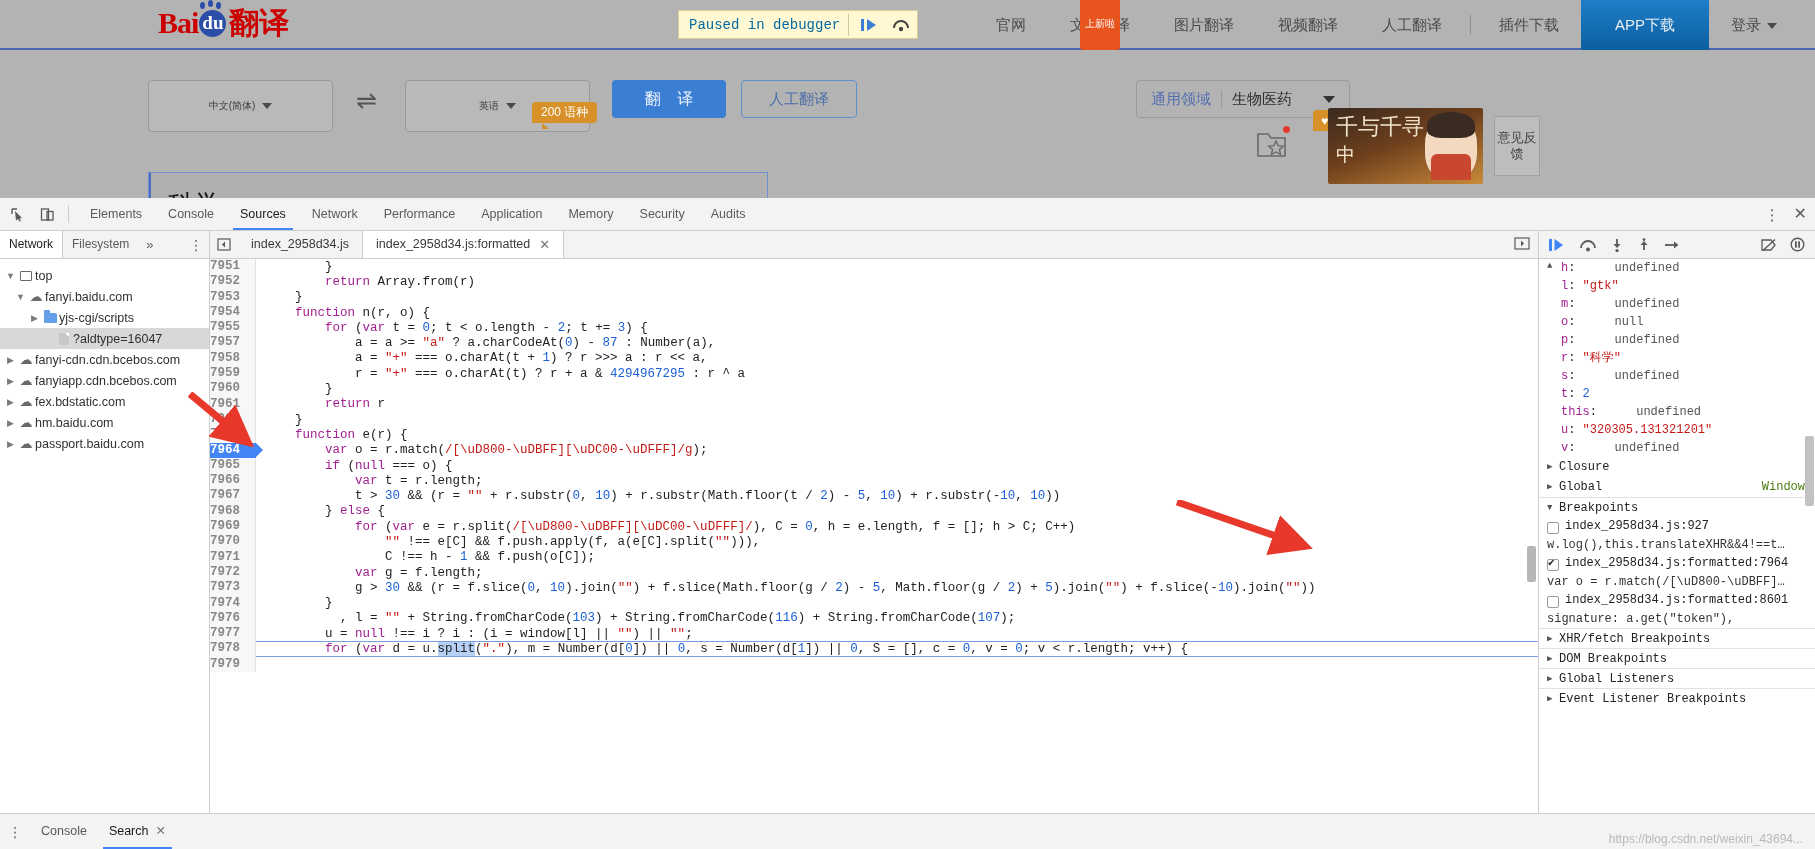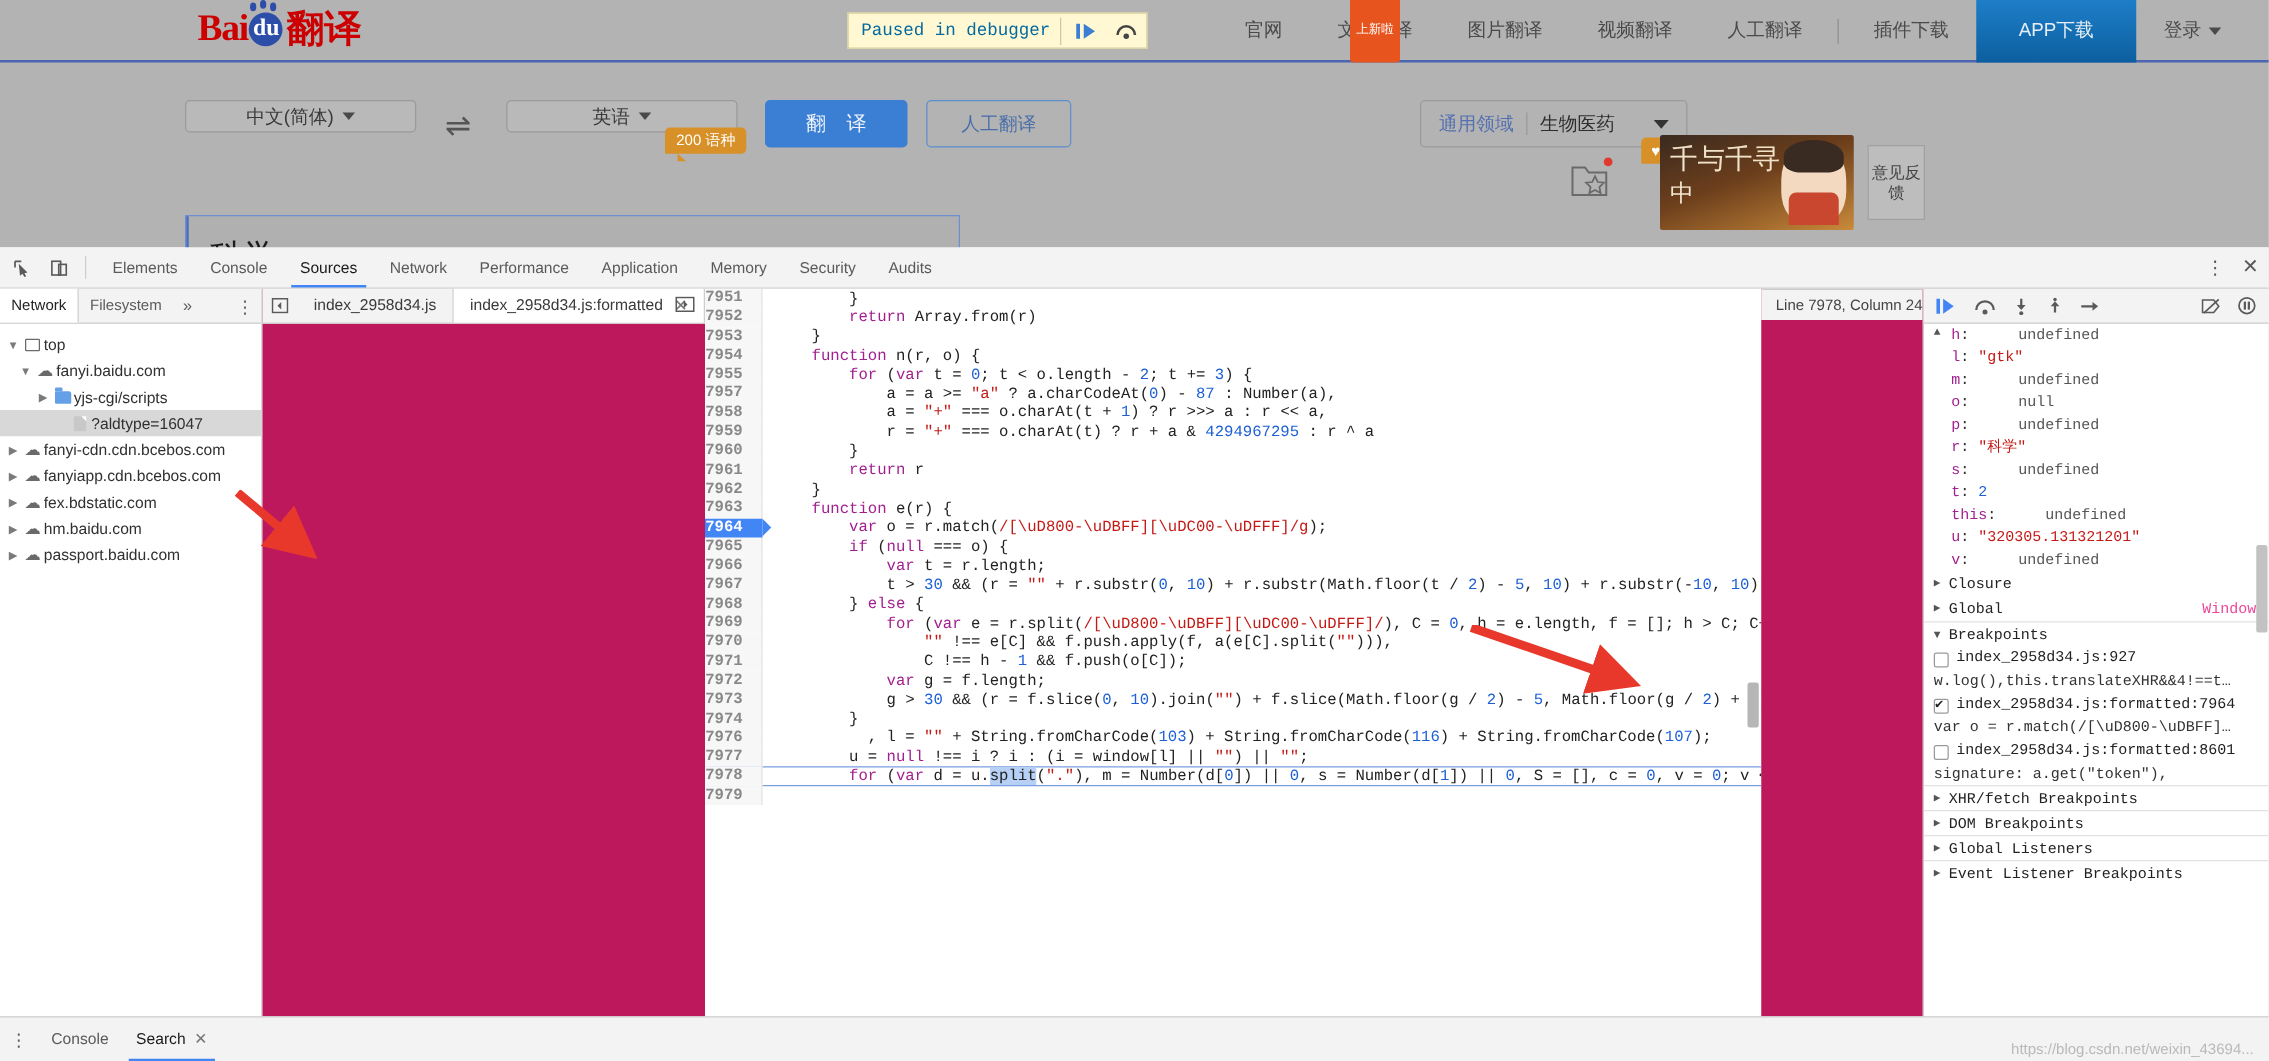"中文(简体)" .lang-sel { font-size: 15px -> 10px; height: 26px -> 52px }
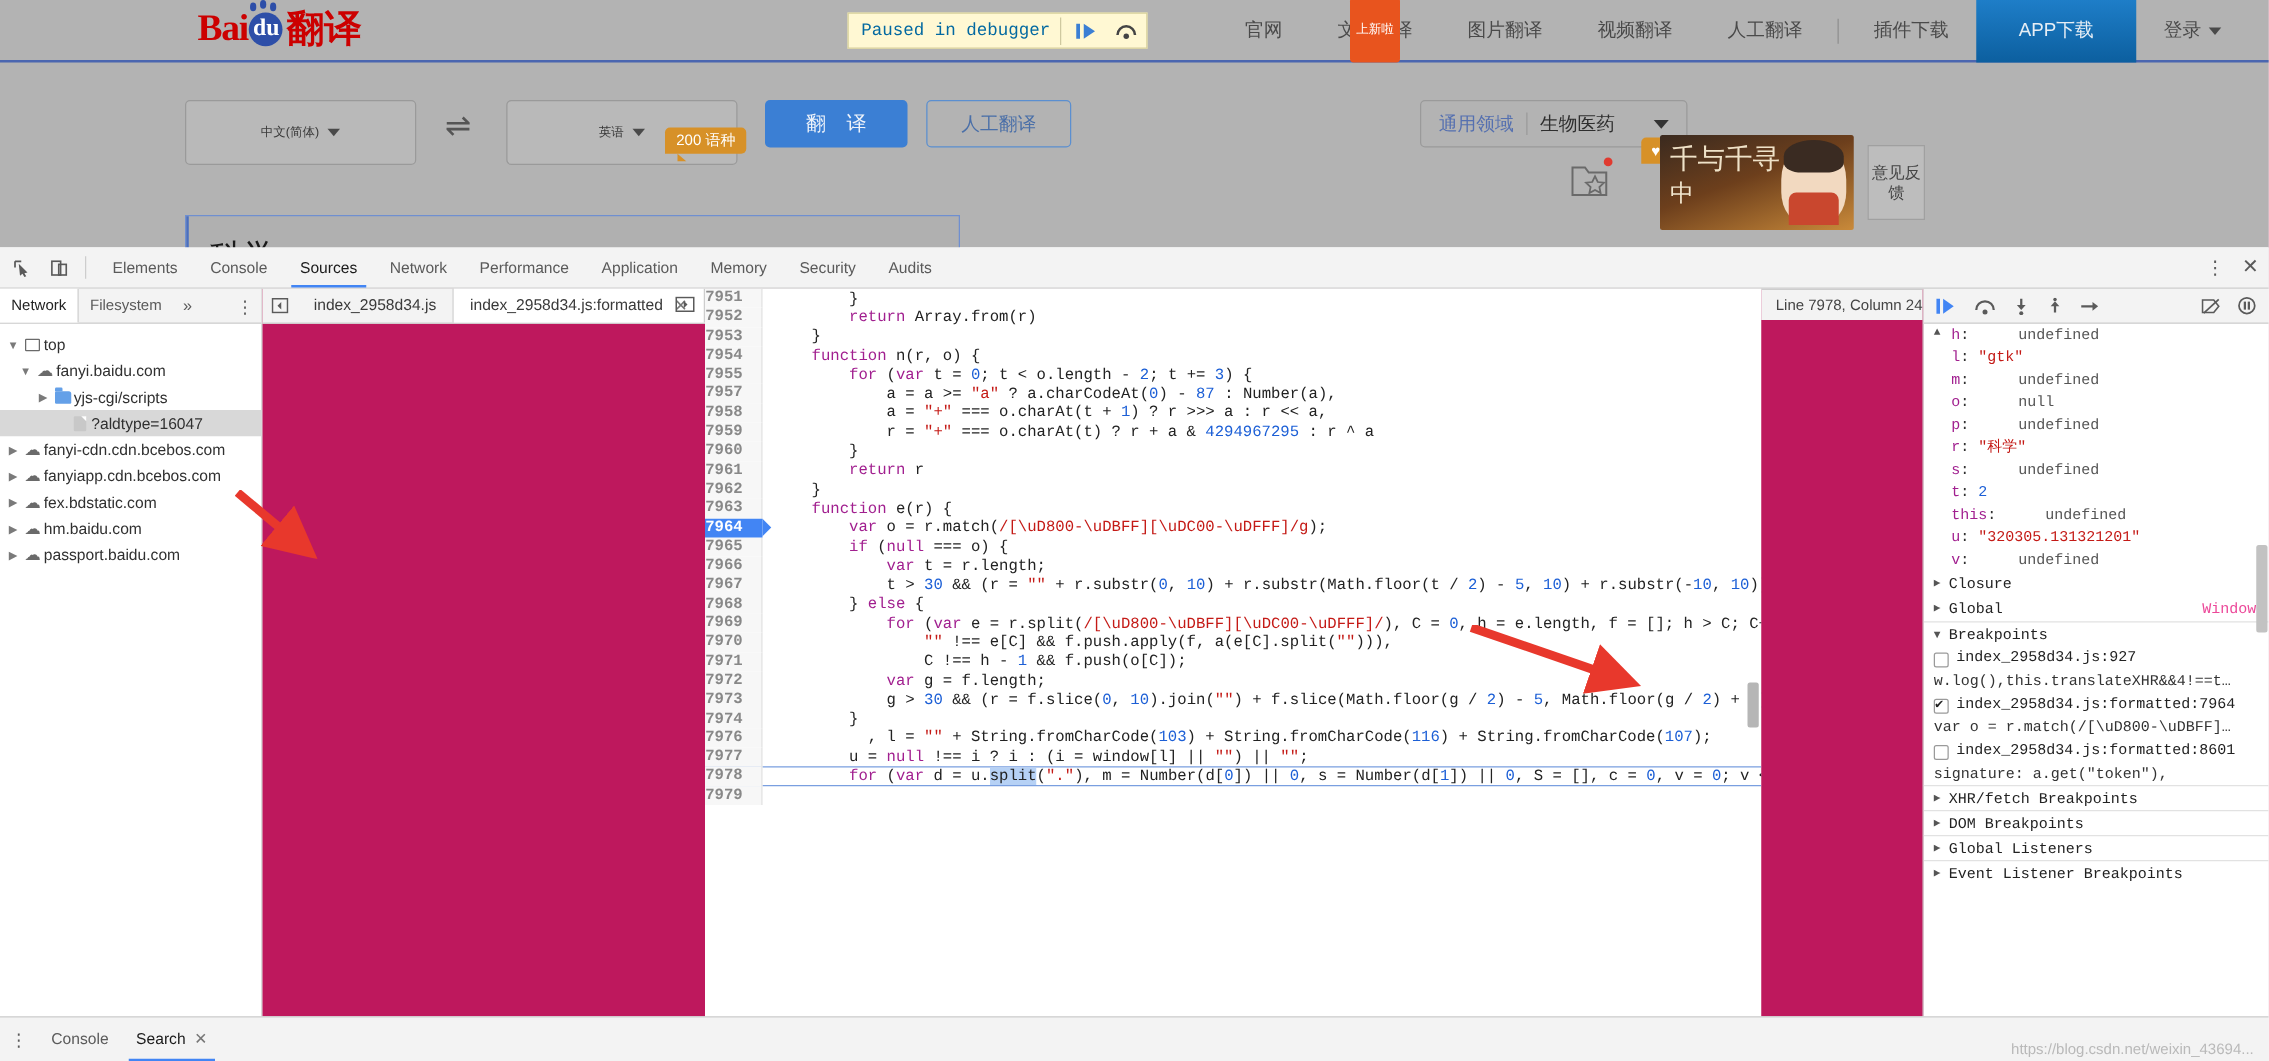"index_2958d34.js" .ed-pane { background: #be185d -> #ef4444; flex-direction: row -> column }
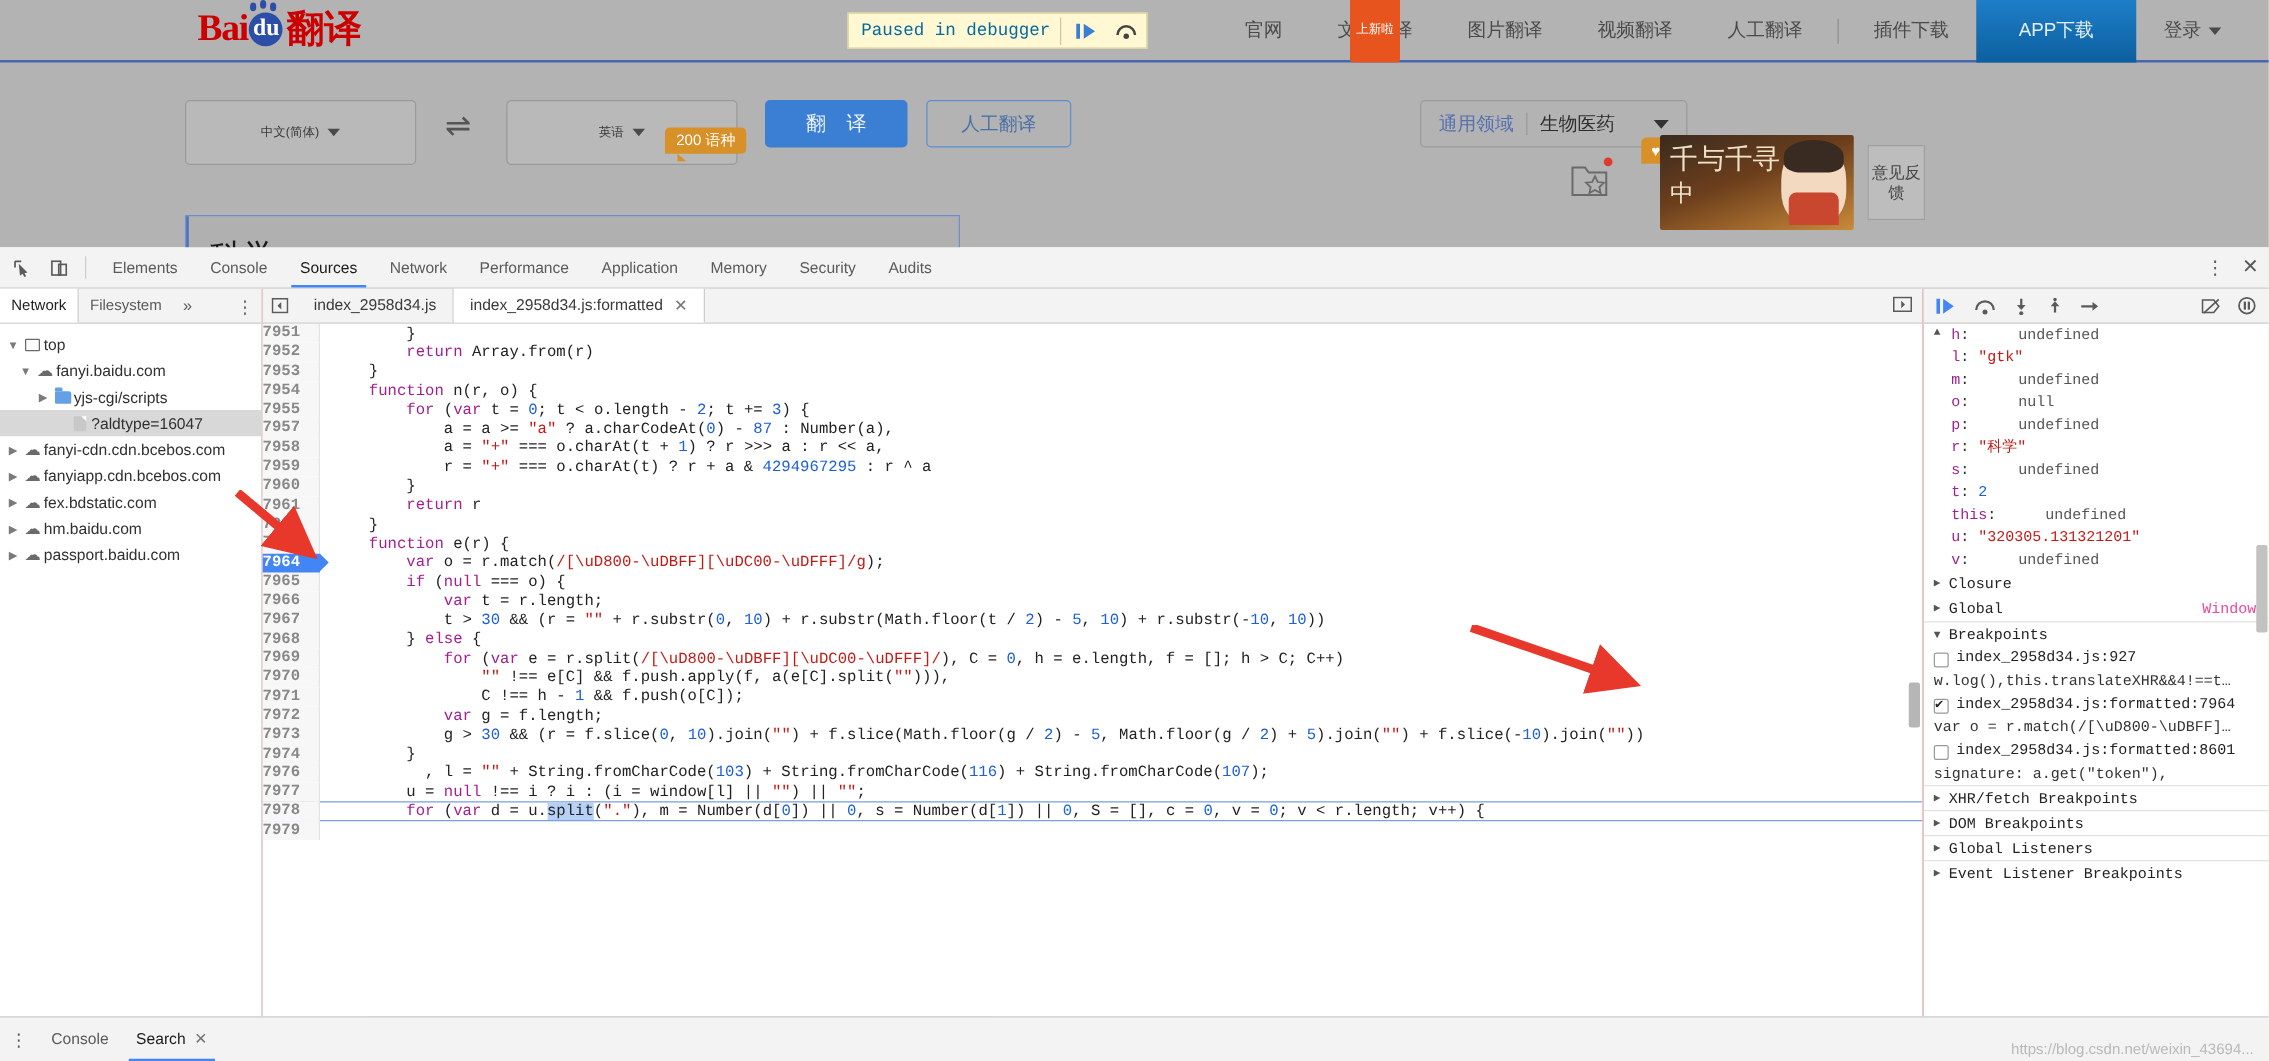"Window" .sec-row .right { color: #ec4899 -> #4d7c0f }
